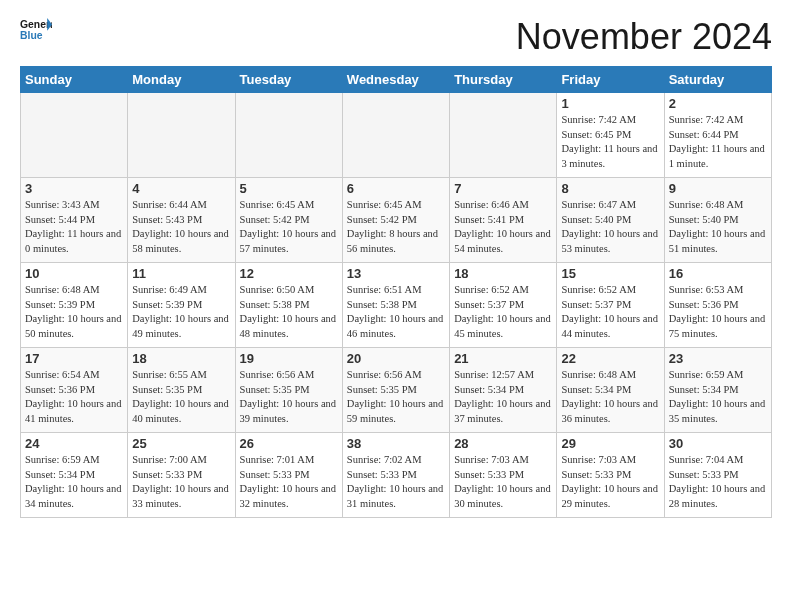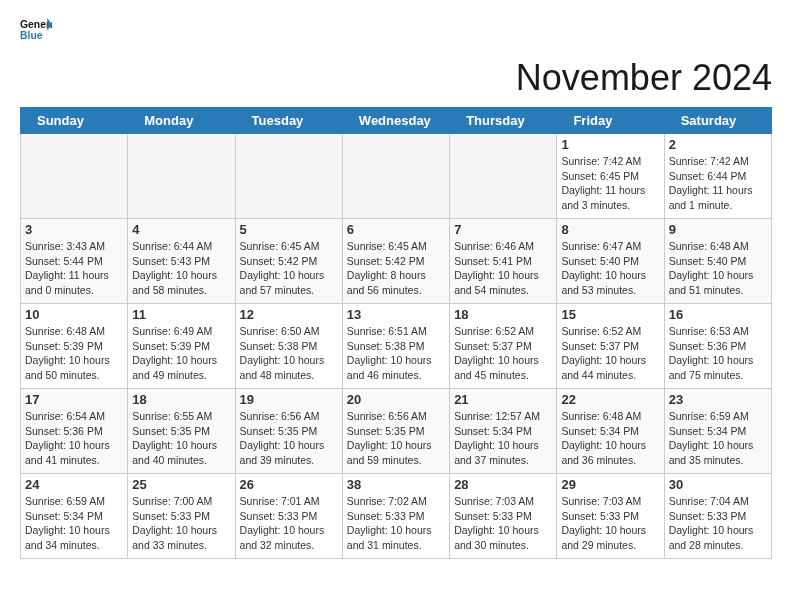"November 2024" .title-block { margin-top: 41px -> none }
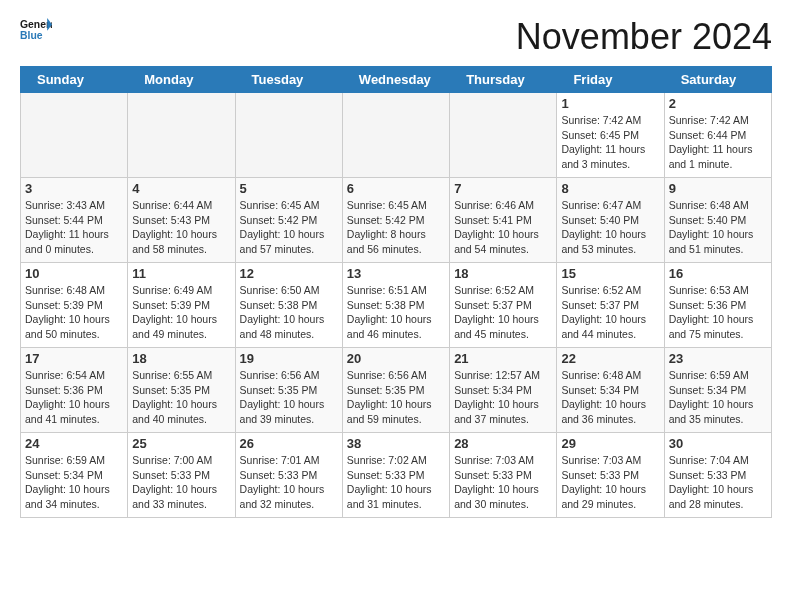"Sunday" th { padding: 5px 16px -> 5px 4px }
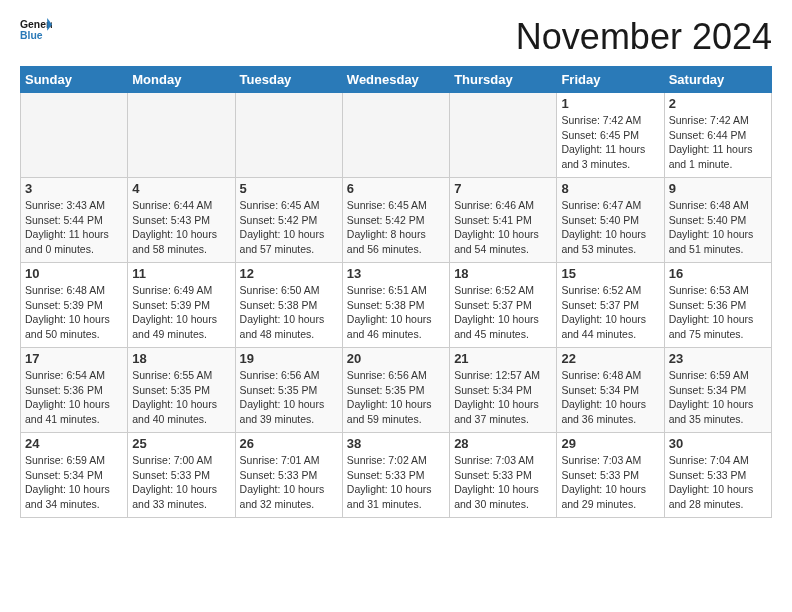"Sunrise: 7:42 AM" .day-info { font-family: none -> Liberation Serif, serif }
